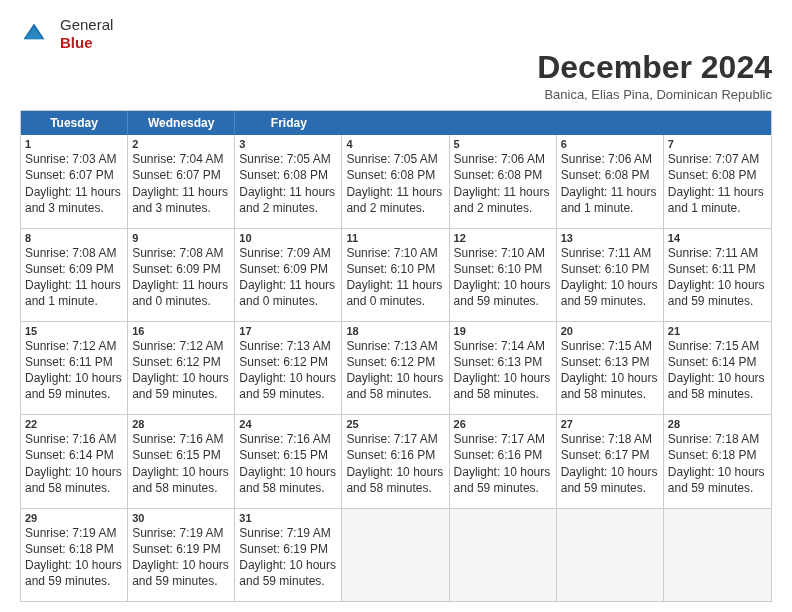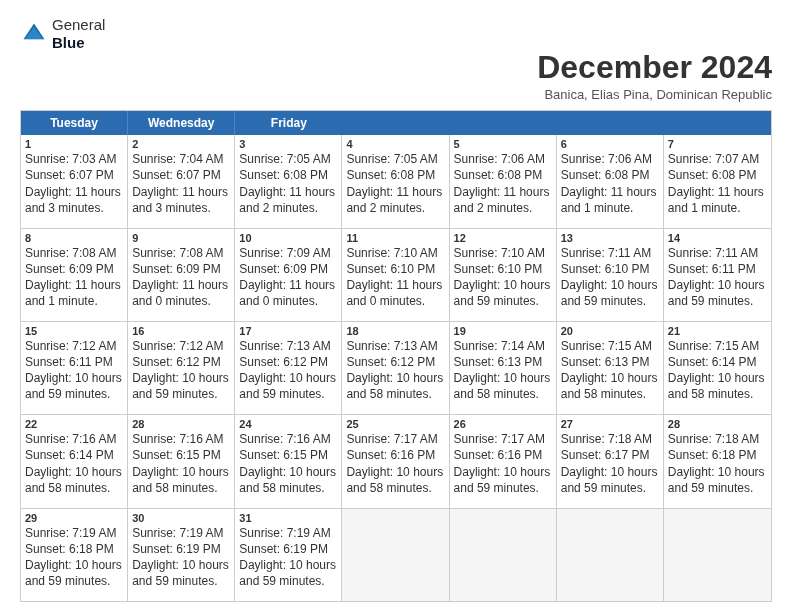"General" .logo { gap: 4px -> 12px }
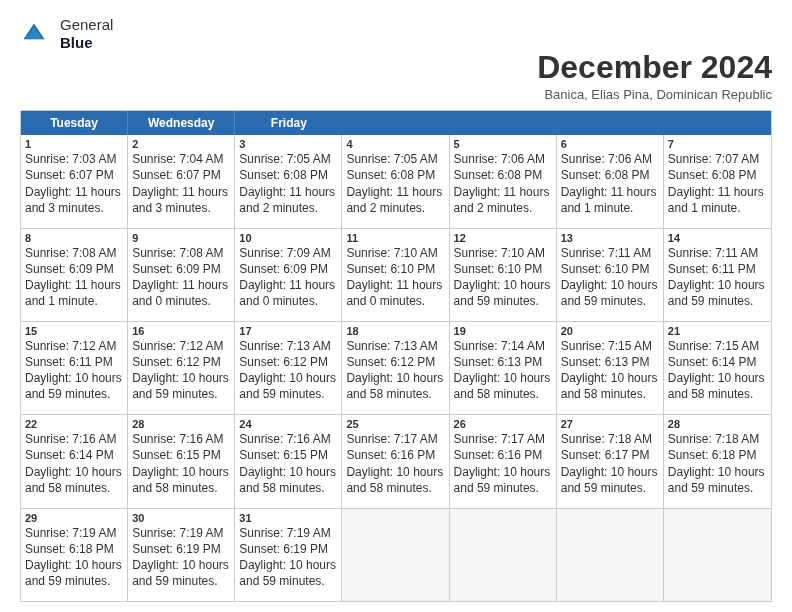"Blue" .logo-text .blue { color: #0f172a -> #b91c1c }
